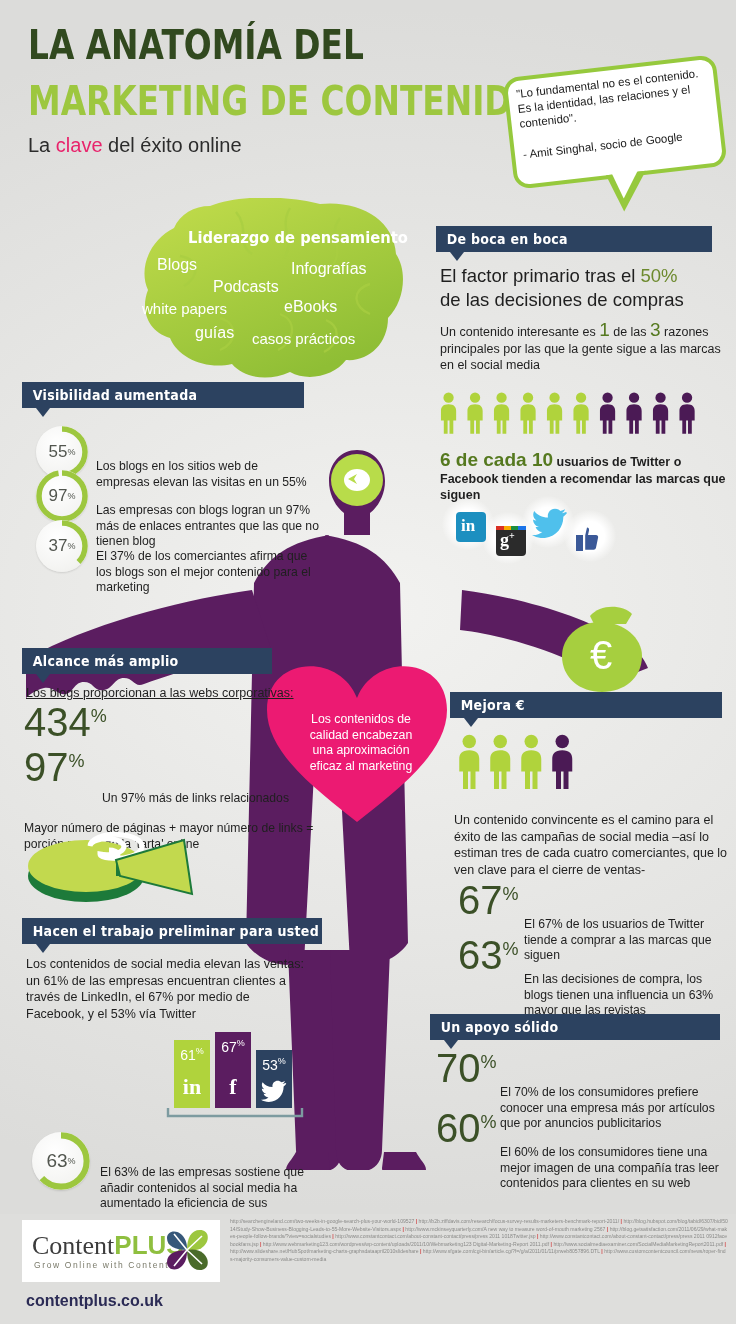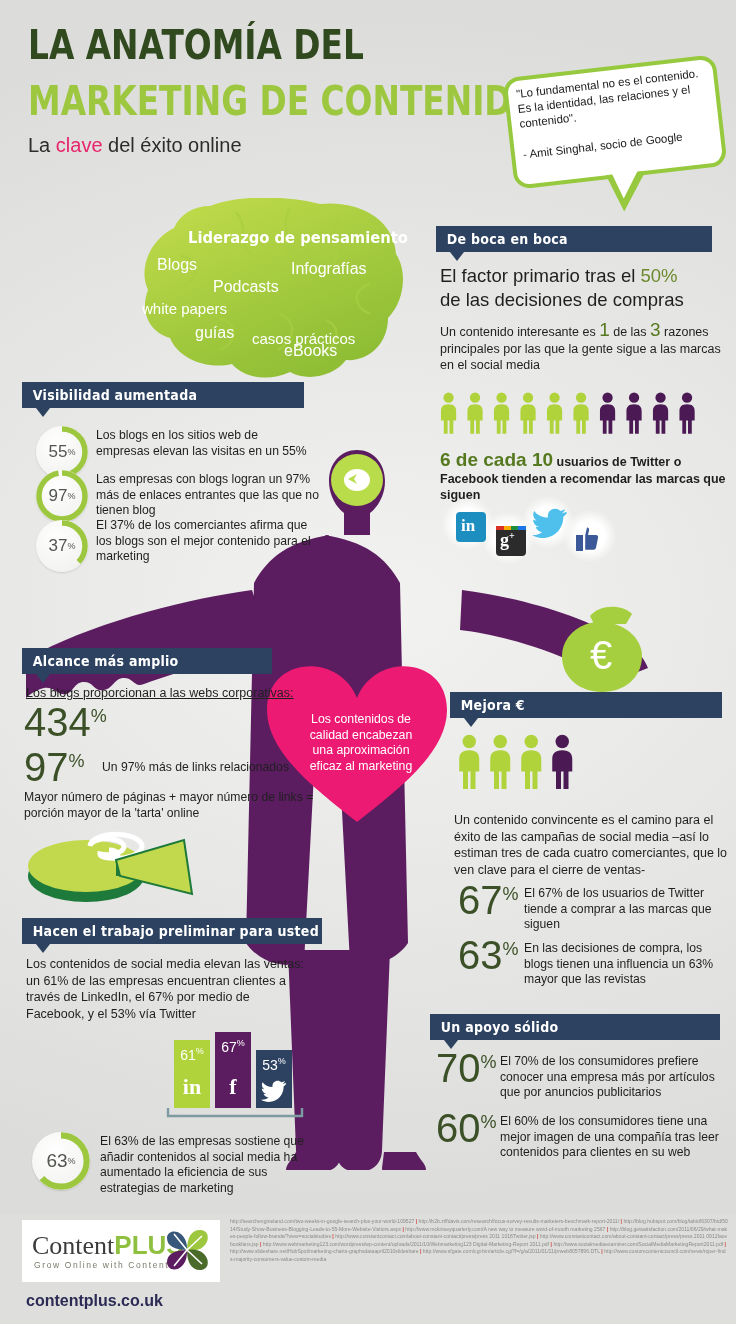"eBooks" div.brain-w { margin-top: 44px -> none }
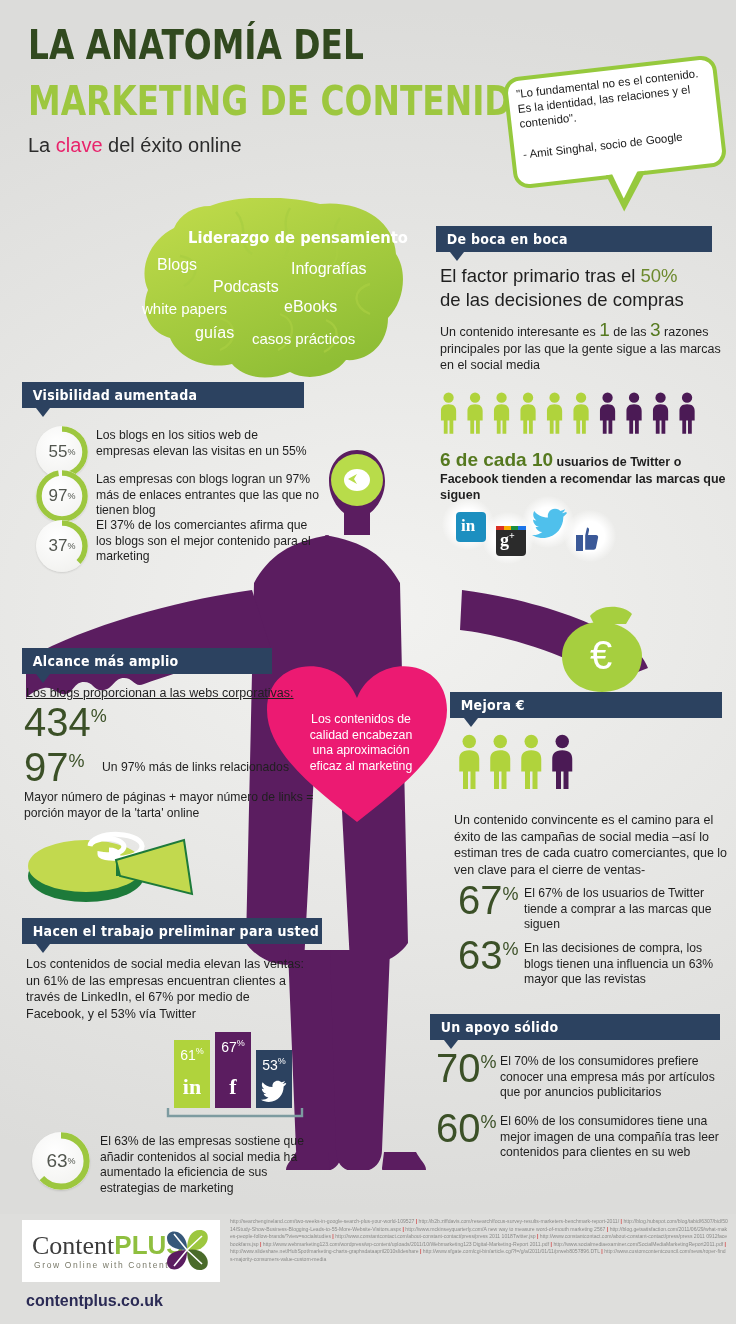"Los blogs en los sitios" .stat-txt { margin-top: none -> 31px }
